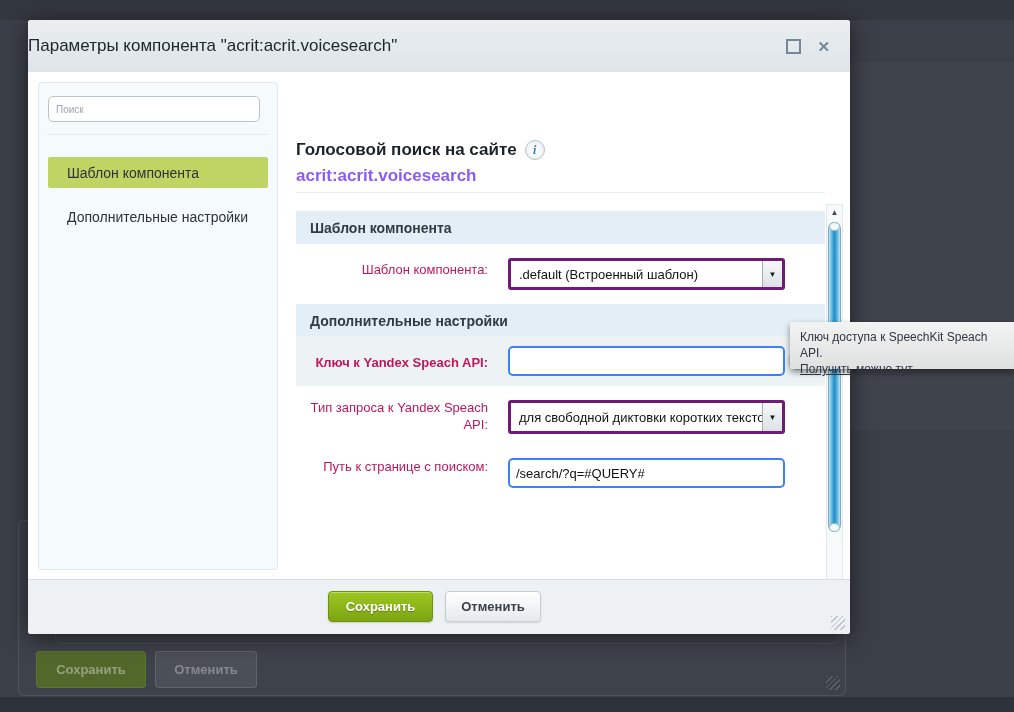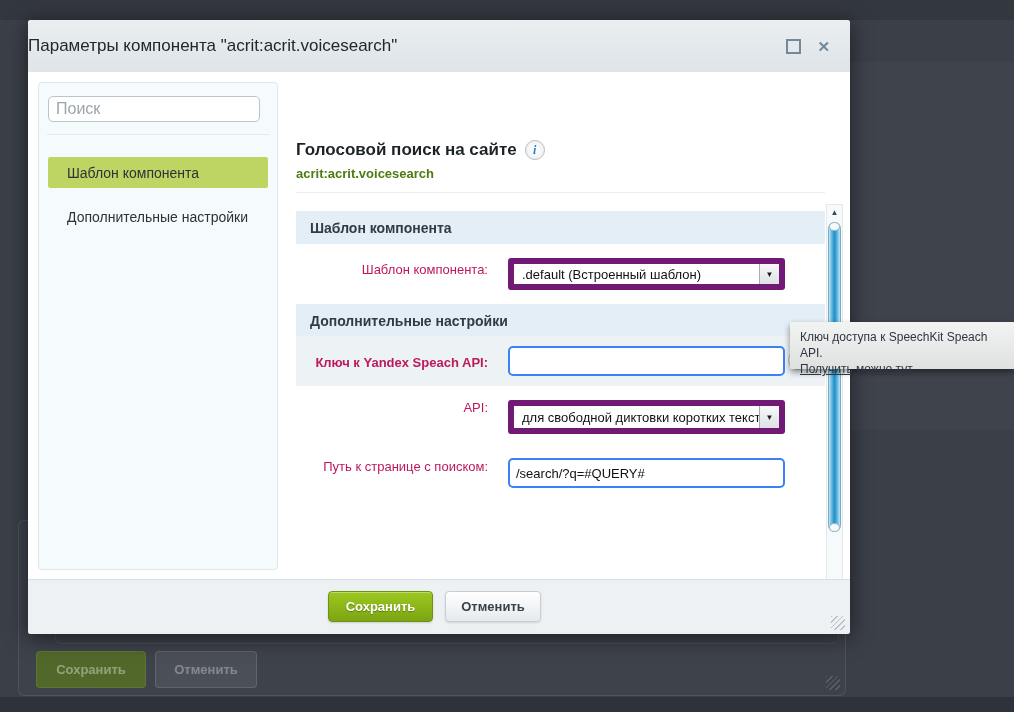"Поиск" .sidebar-search { font-size: 16px -> 10px }
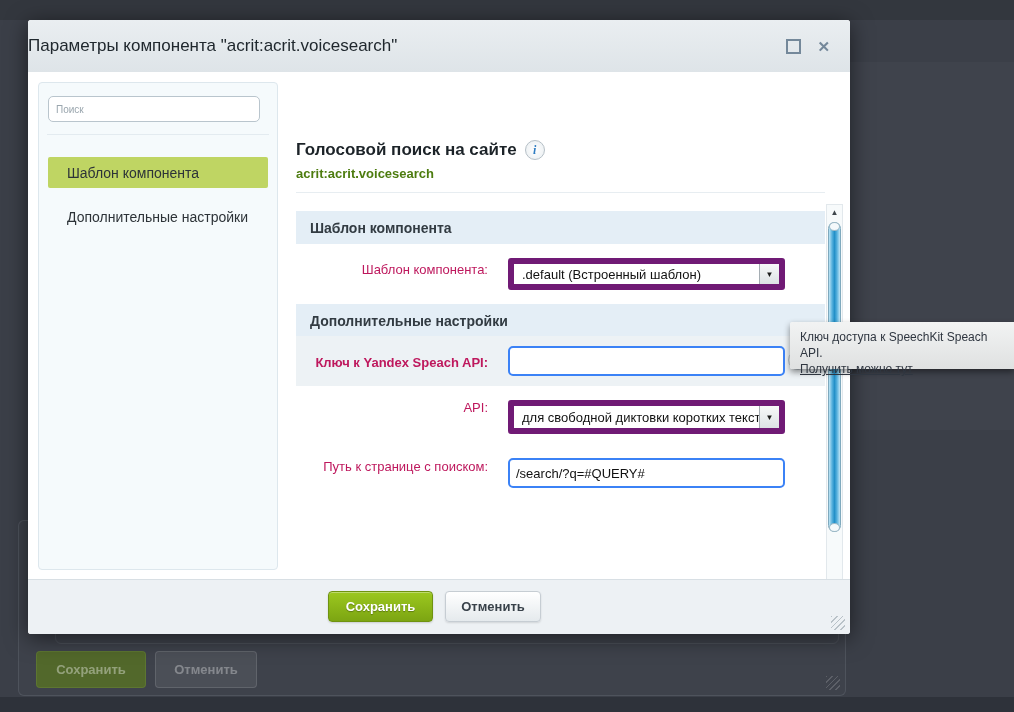"acrit:acrit.voicesearch" .component-code { color: #4d7c0f -> #8b5cf6; font-size: 13px -> 17px }
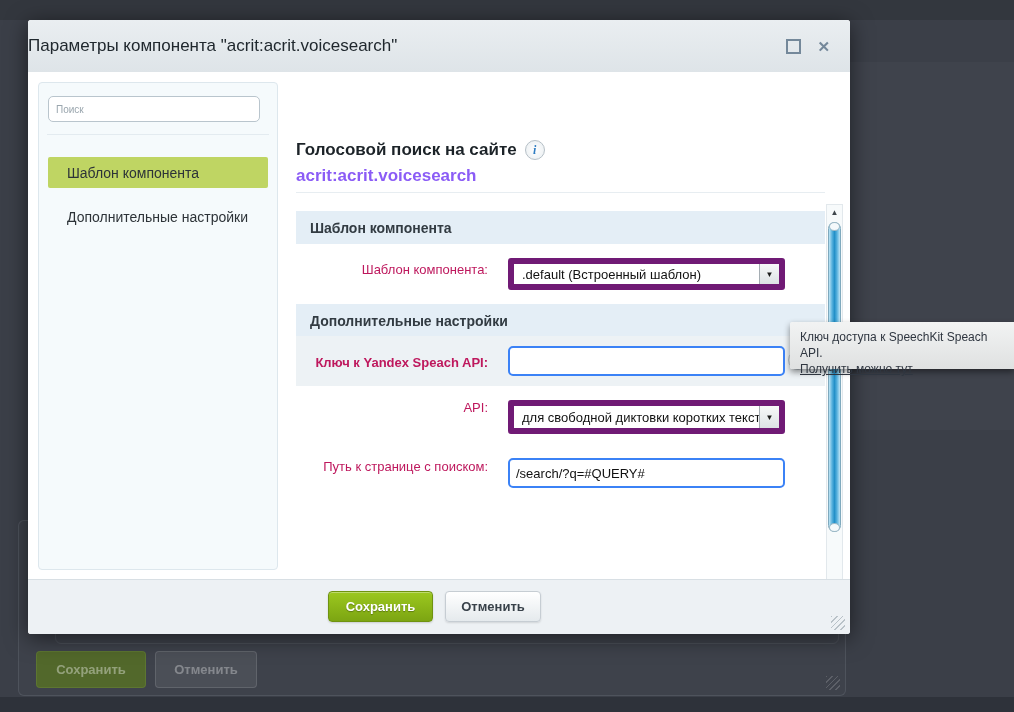".default (Встроенный шаблон)" .fake-select { border: 6px solid #701a75 -> 3px solid #701a75 }
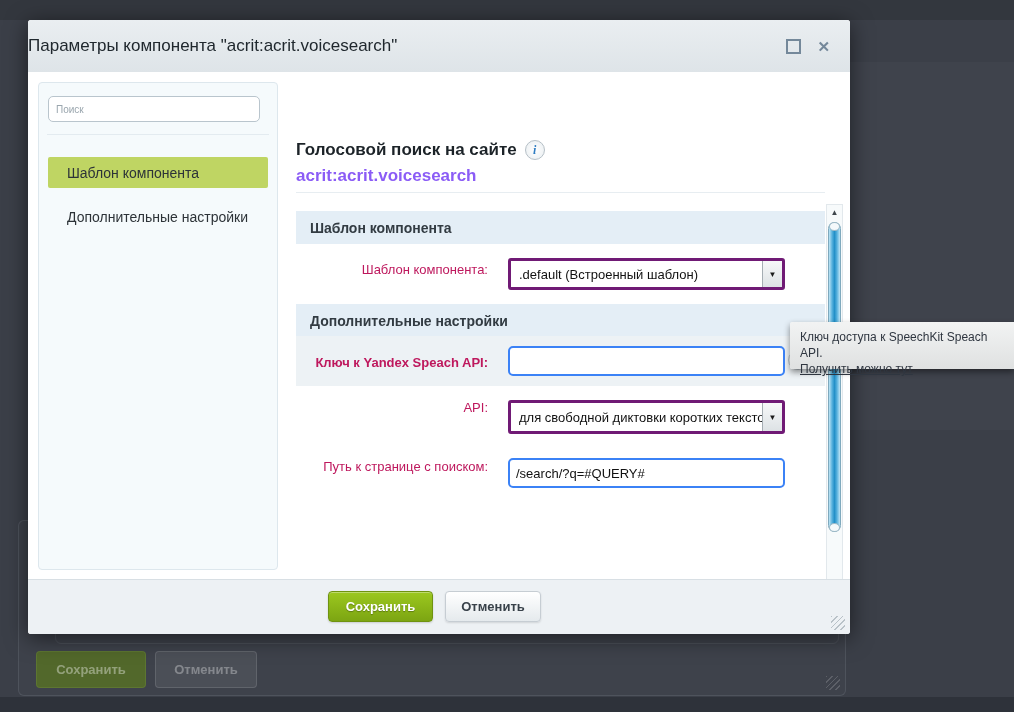"Тип запроса к Yandex Speach" div { html: none -> <div>Тип запроса к Yandex Speach</div> }
